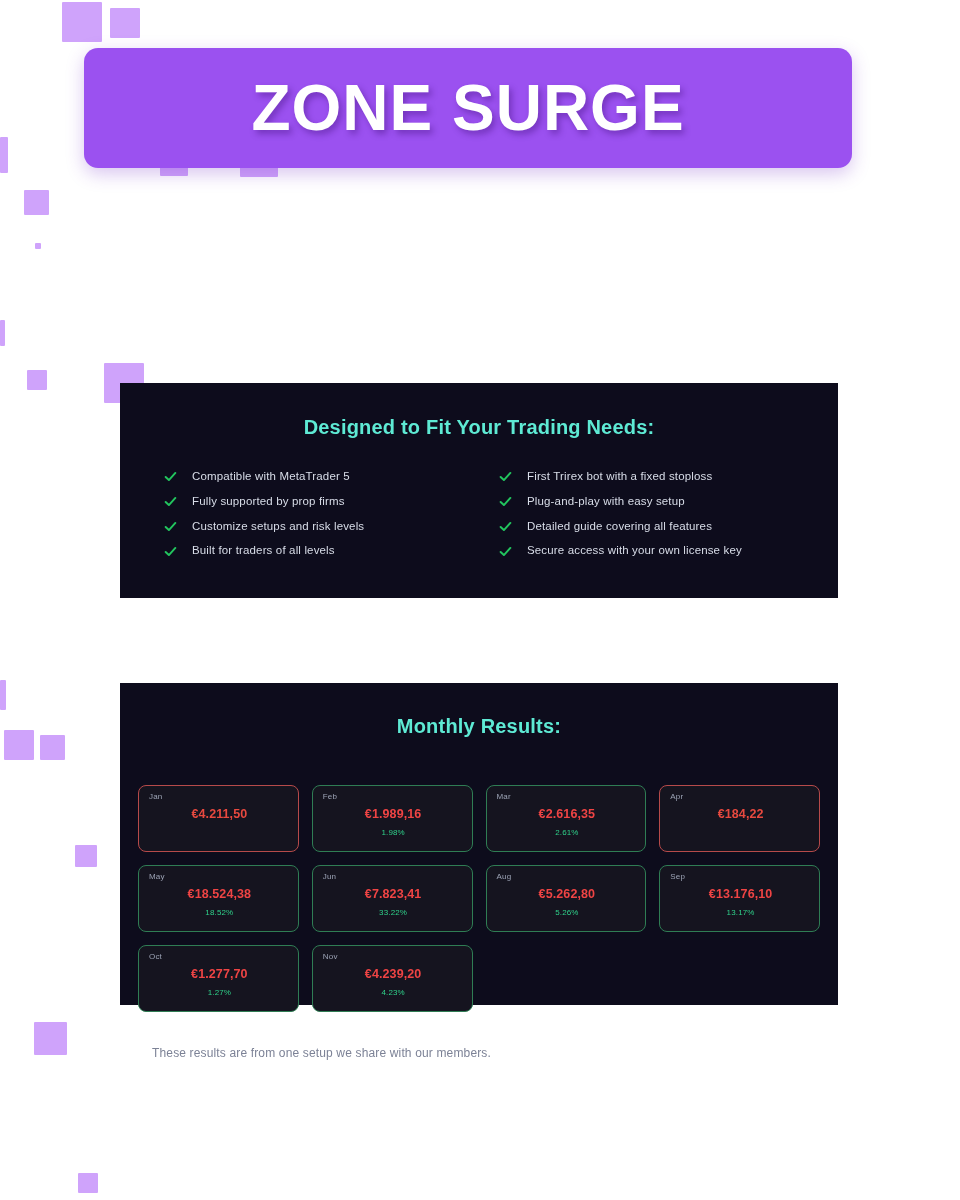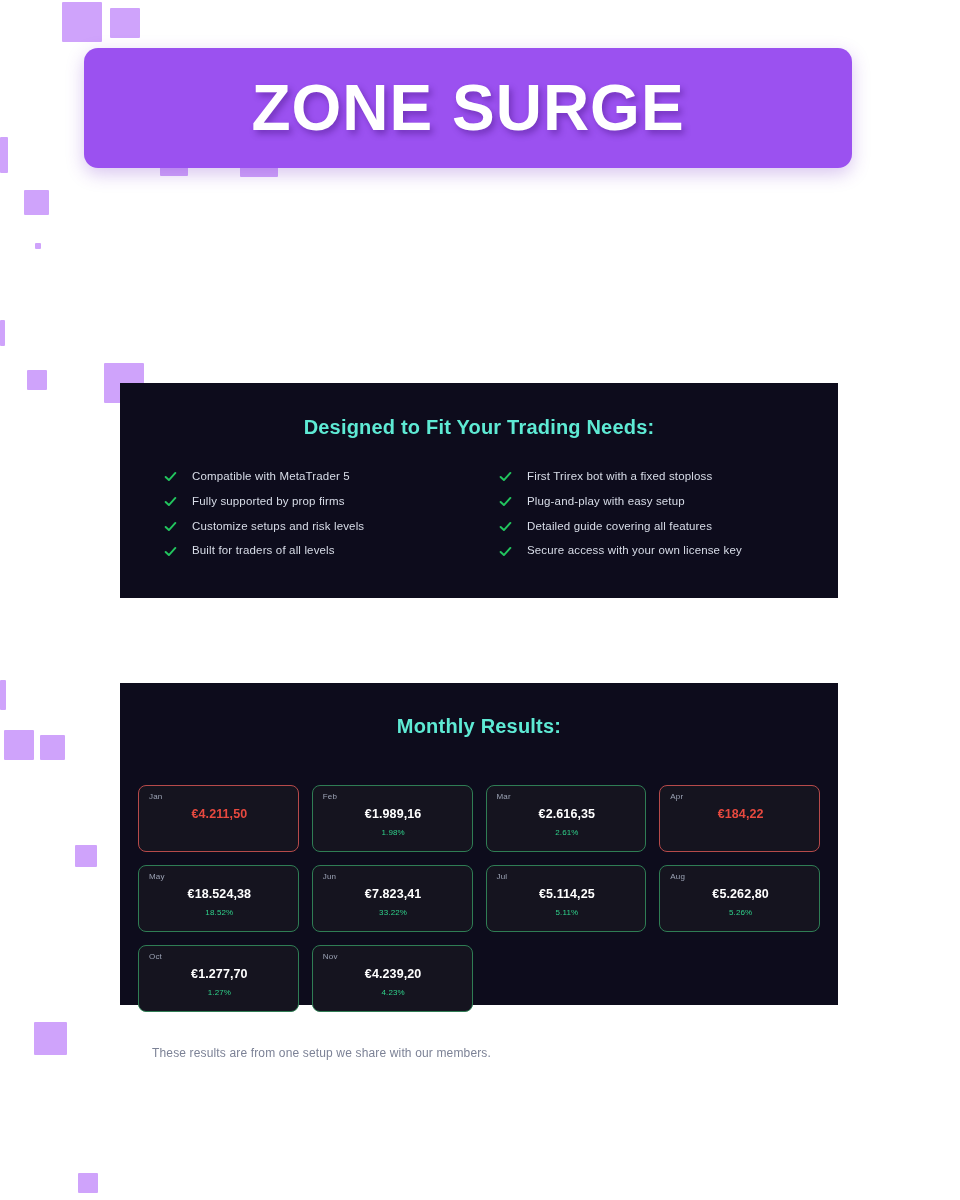"€1.989,16" .month-value { color: #ffffff -> #ef4444 }
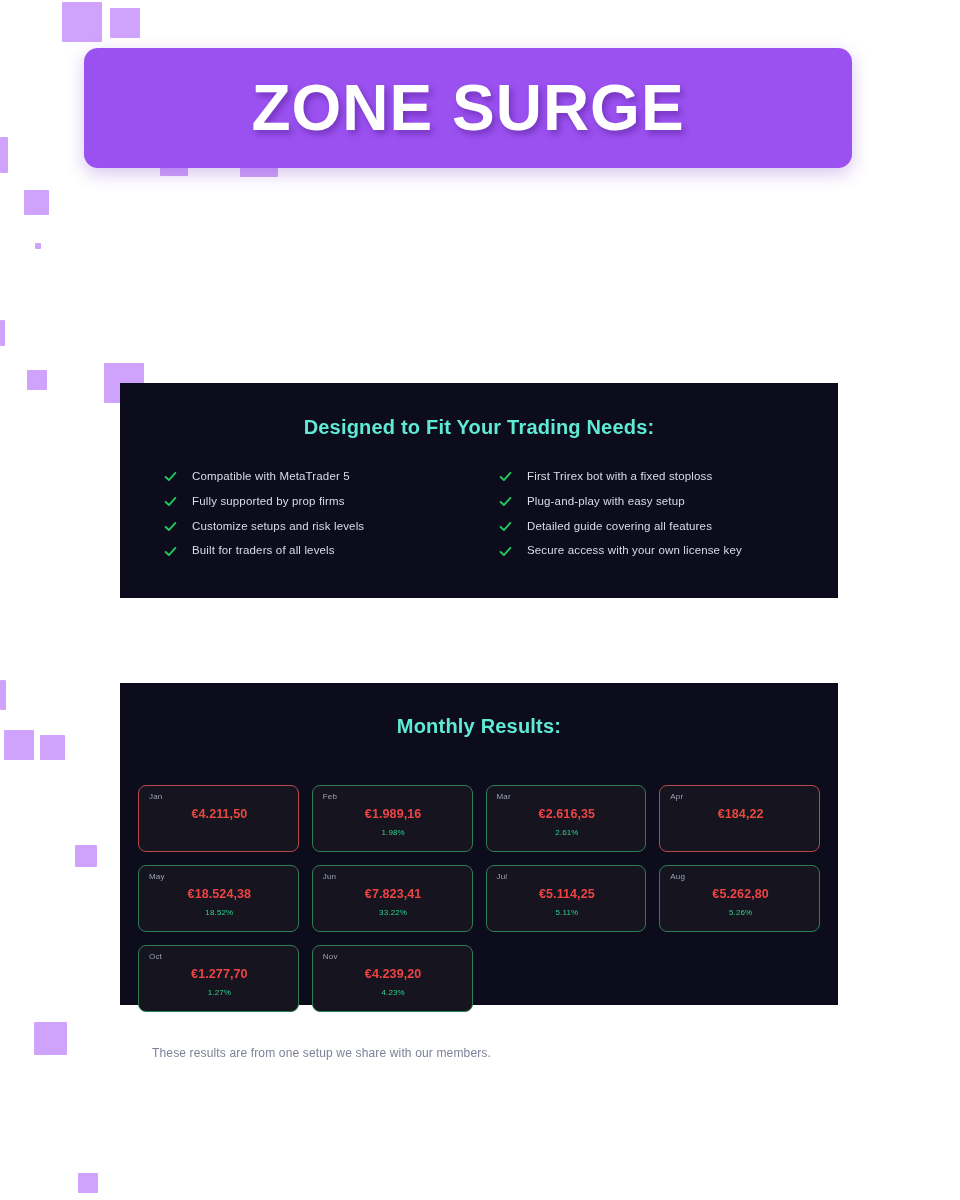"Jul" div.month-card { html: <div> <div>Jul</div> <div>€5.114,25</div> <div>5.11%</div> </div> -> none }
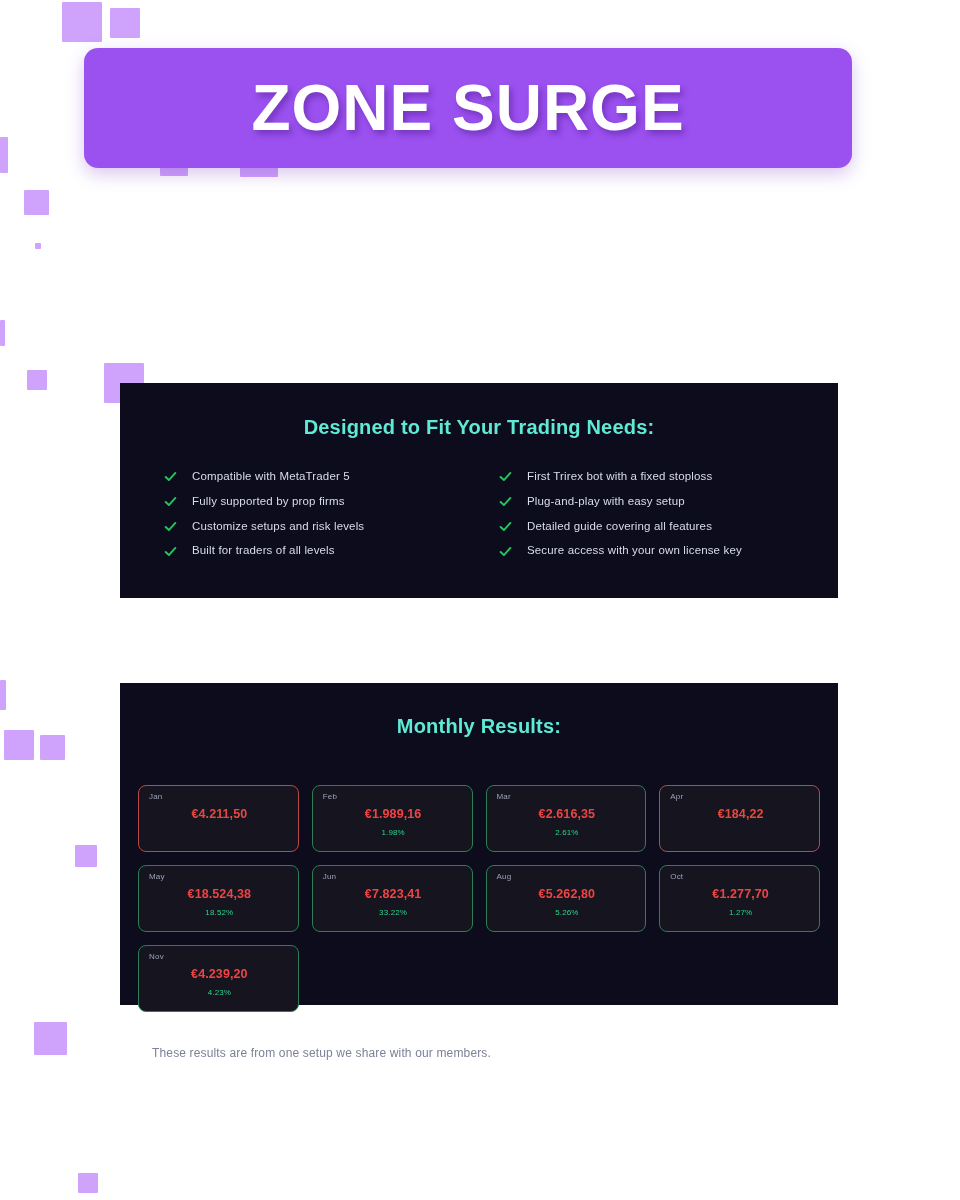"Sep" div.month-card { html: none -> <div> <div>Sep</div> <div>€13.176,10</div> <div>13.17%</div> </div> }
